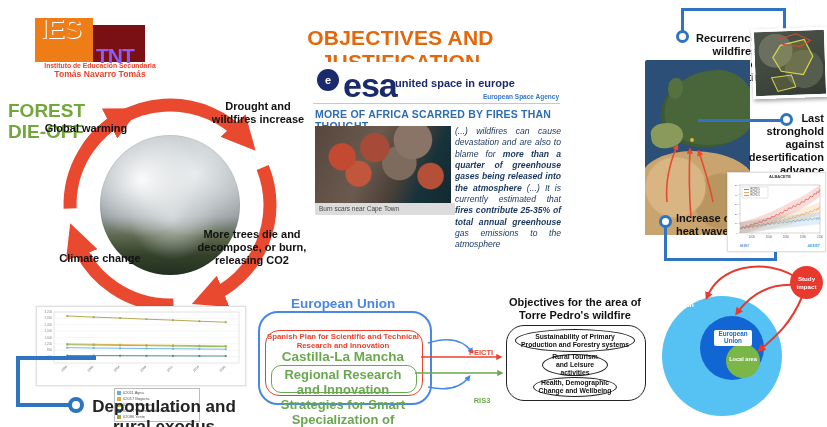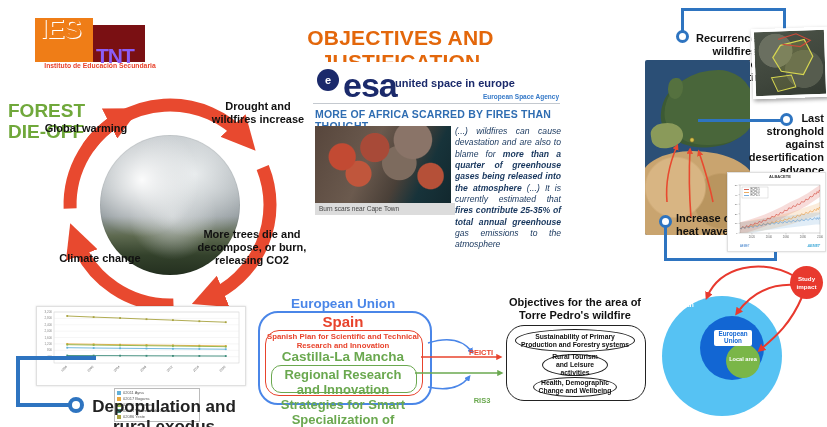"Tomás Navarro Tomás" div.ab { html: none -> <div>Tomás Navarro Tomás</div> }
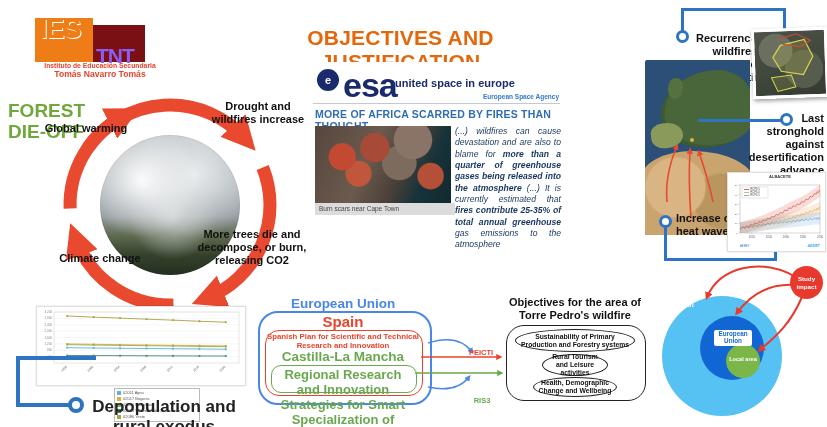"Spain" div.ab { html: <div>Spain</div> -> none }
